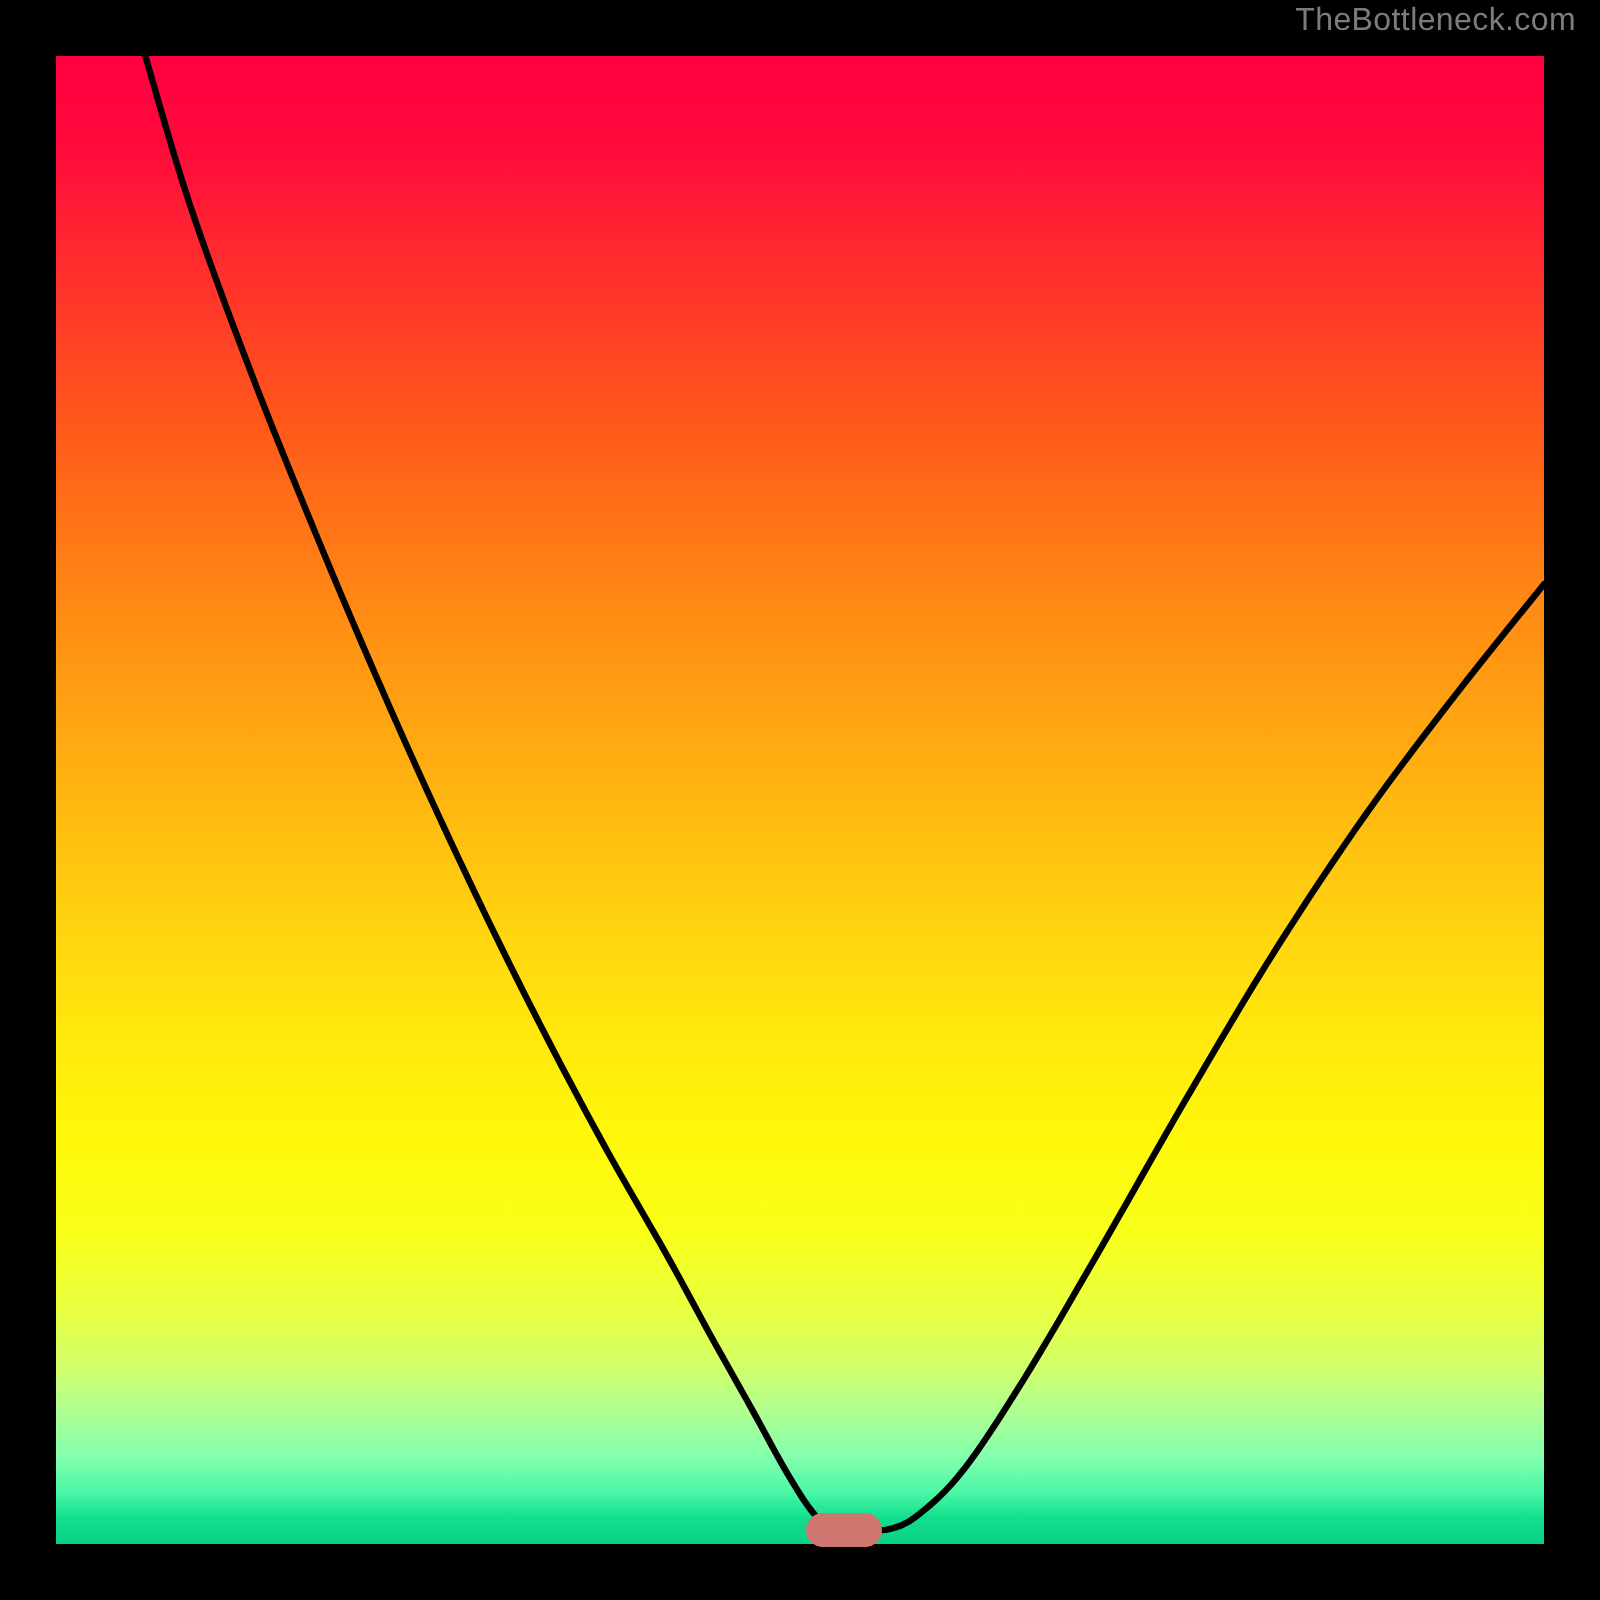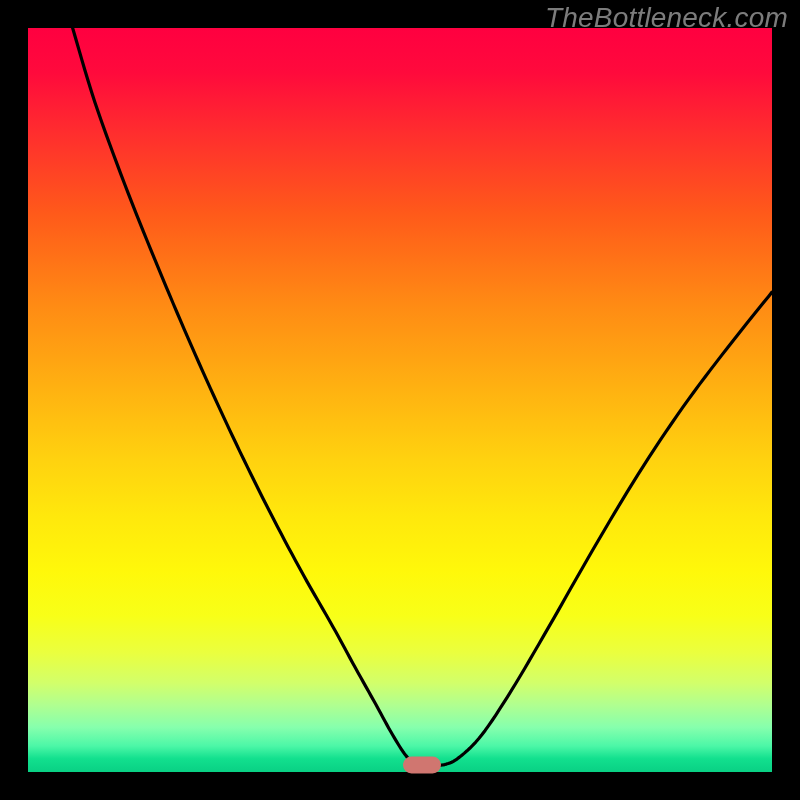"TheBottleneck.com" .watermark { font-size: 28px -> 16px; font-style: italic -> none }
